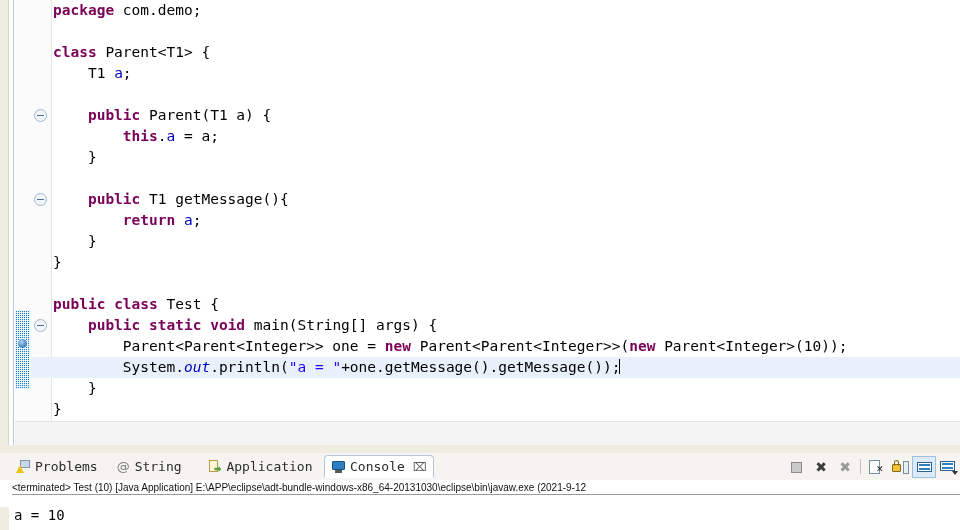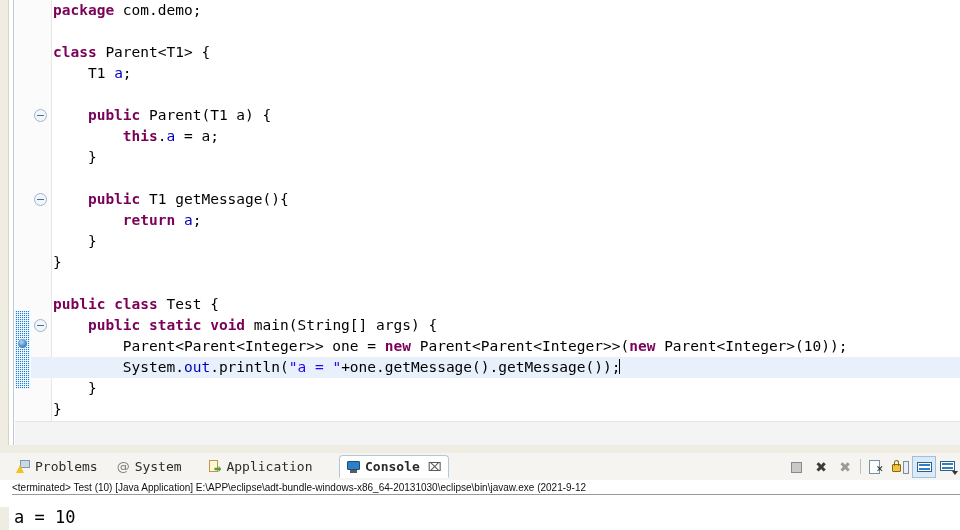"out" .stat { font-style: none -> italic }
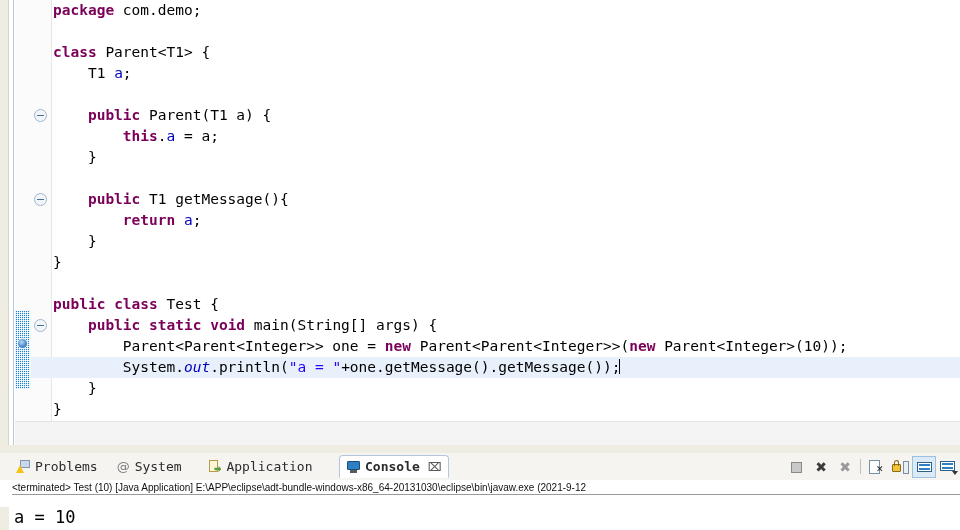"System" span { text: System -> String }
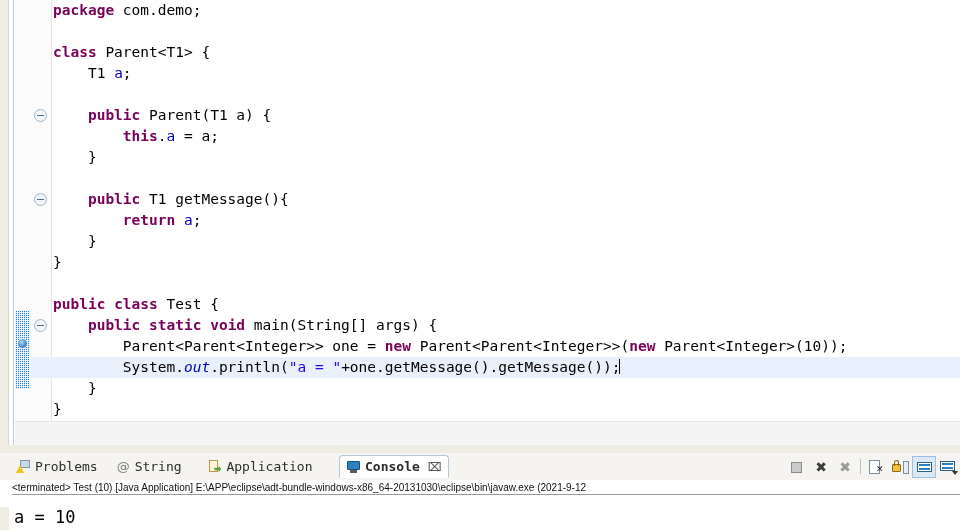"Console" div.tab { font-weight: bold -> none; left: 339px -> 324px }
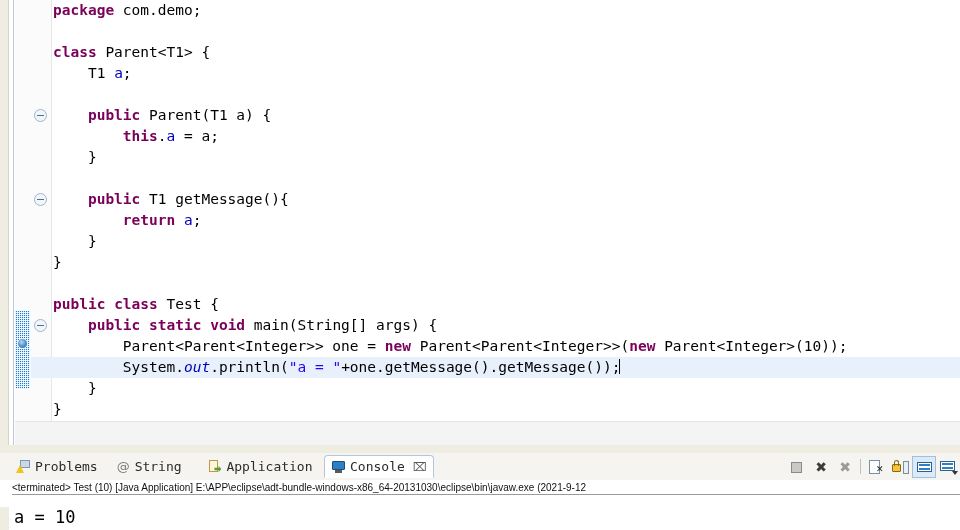"a = 10" .console-out { font-size: 17px -> 14px }
